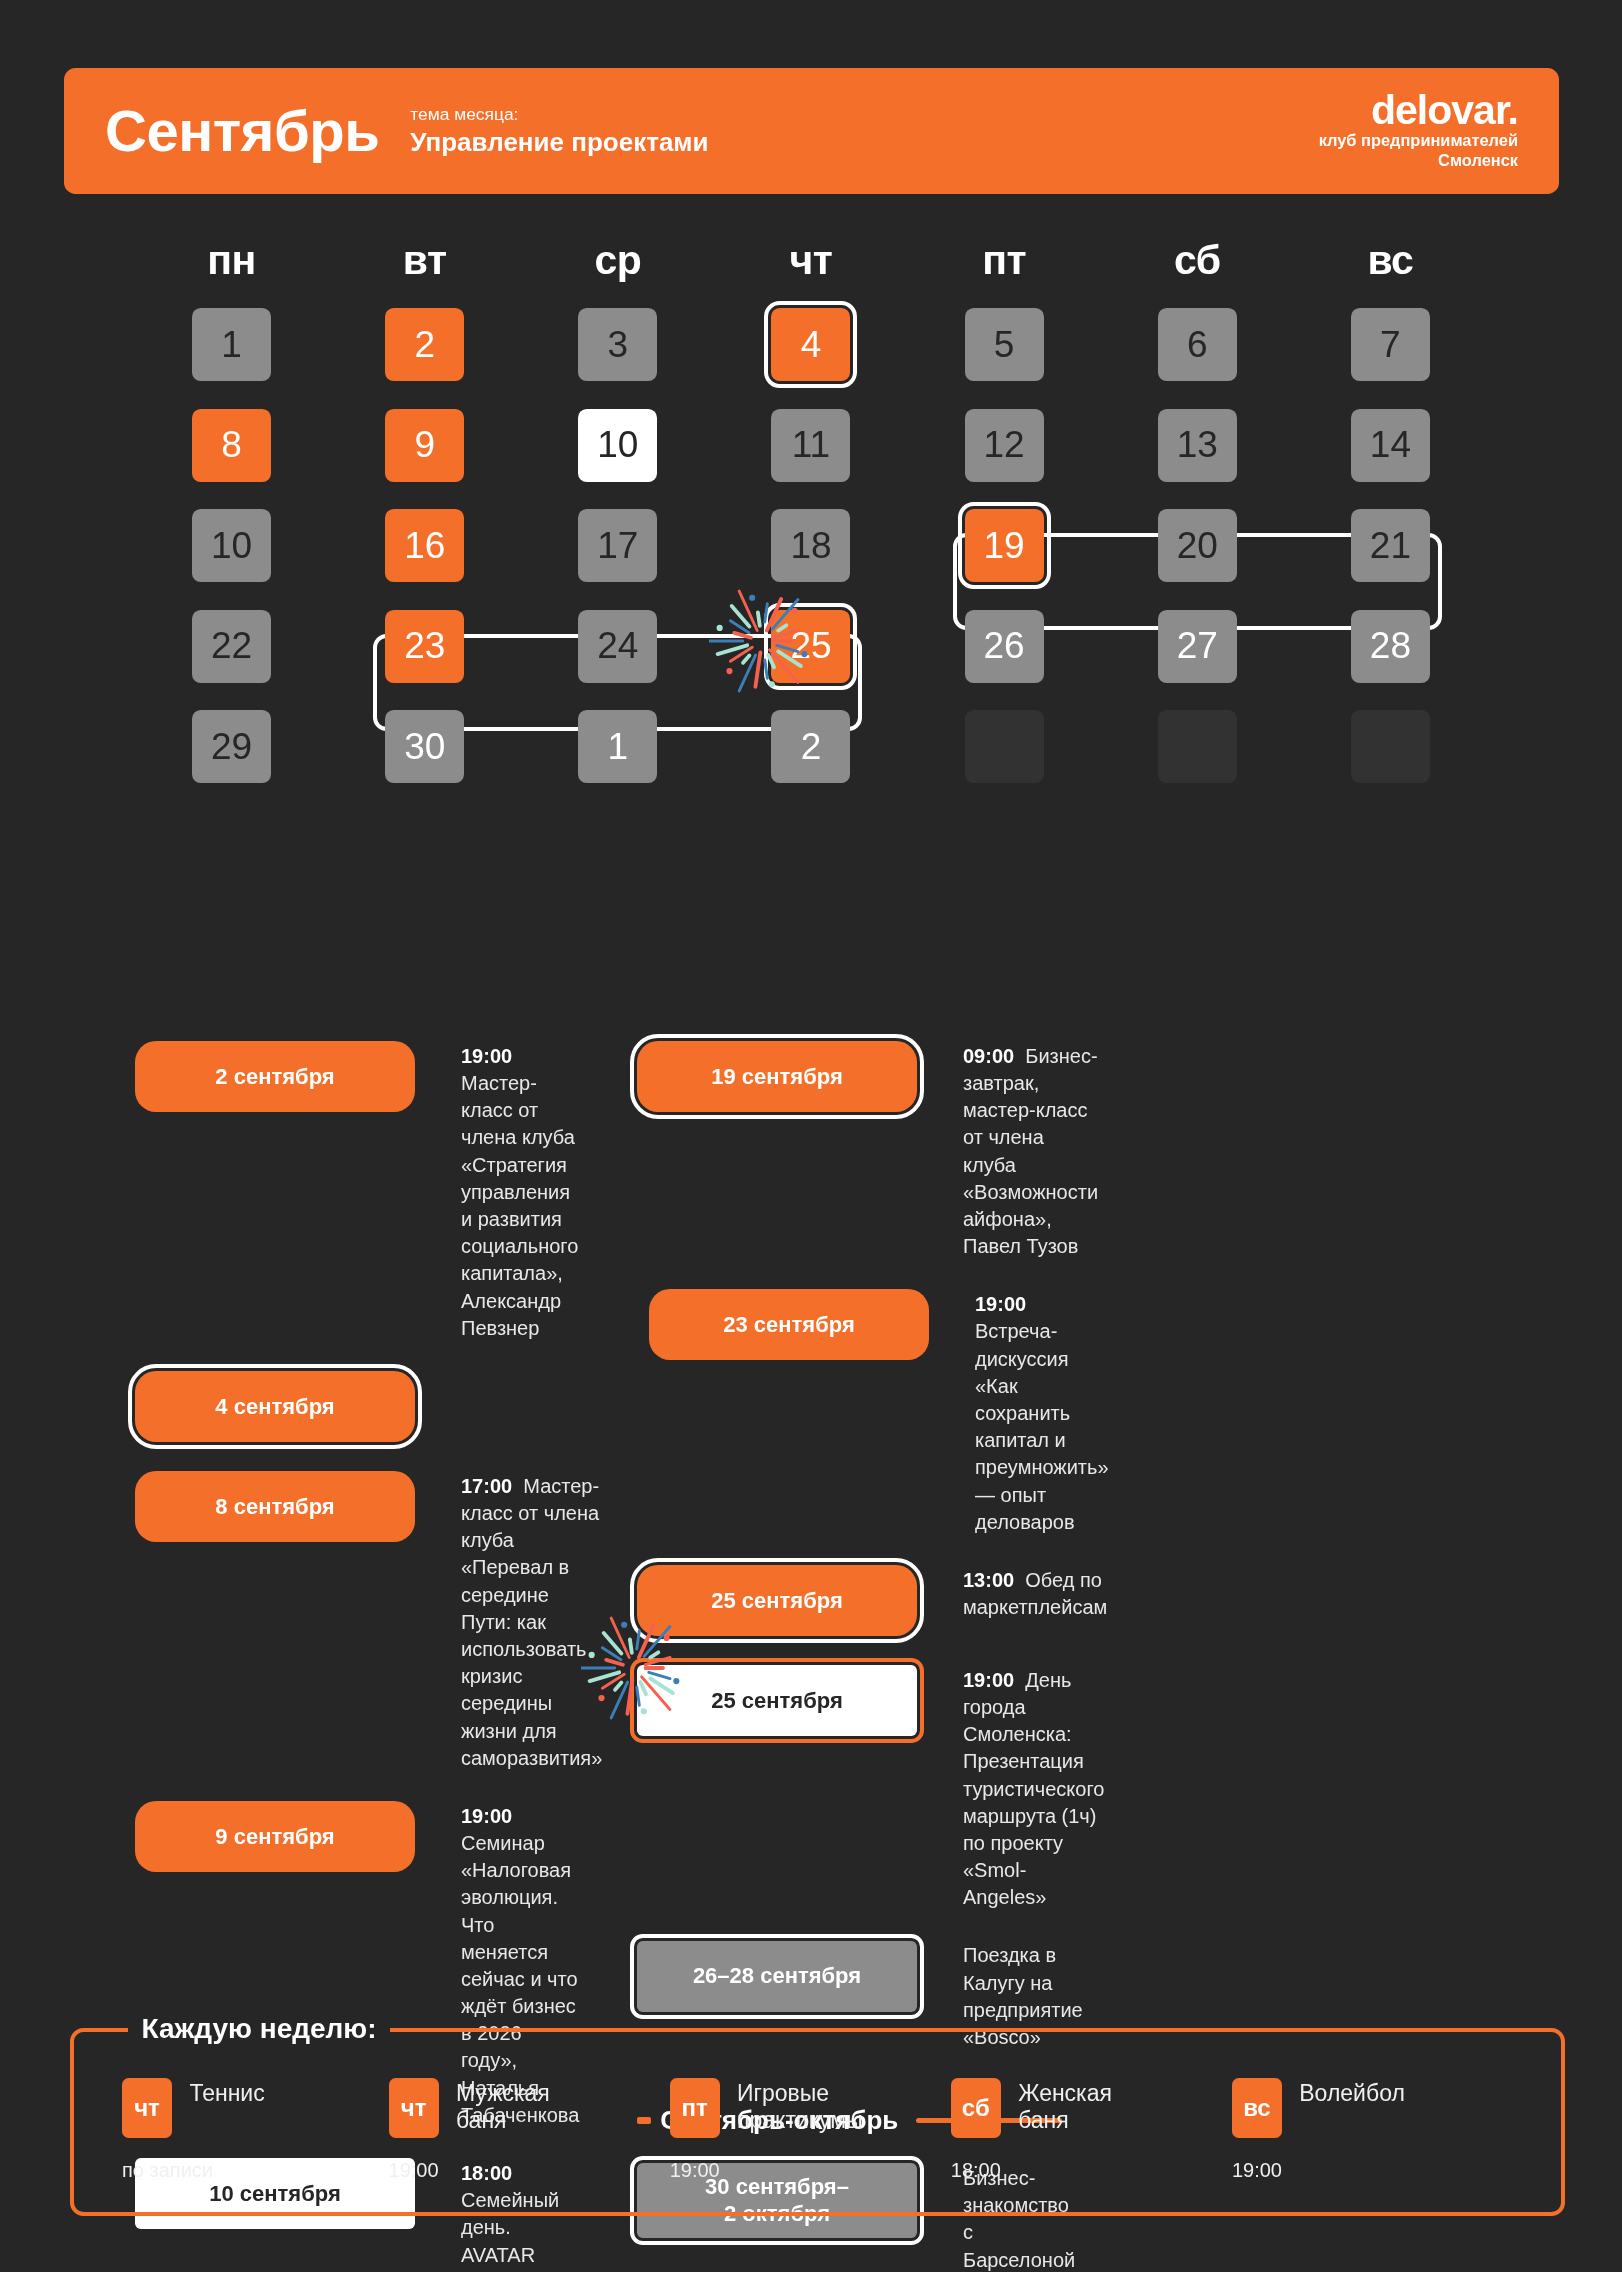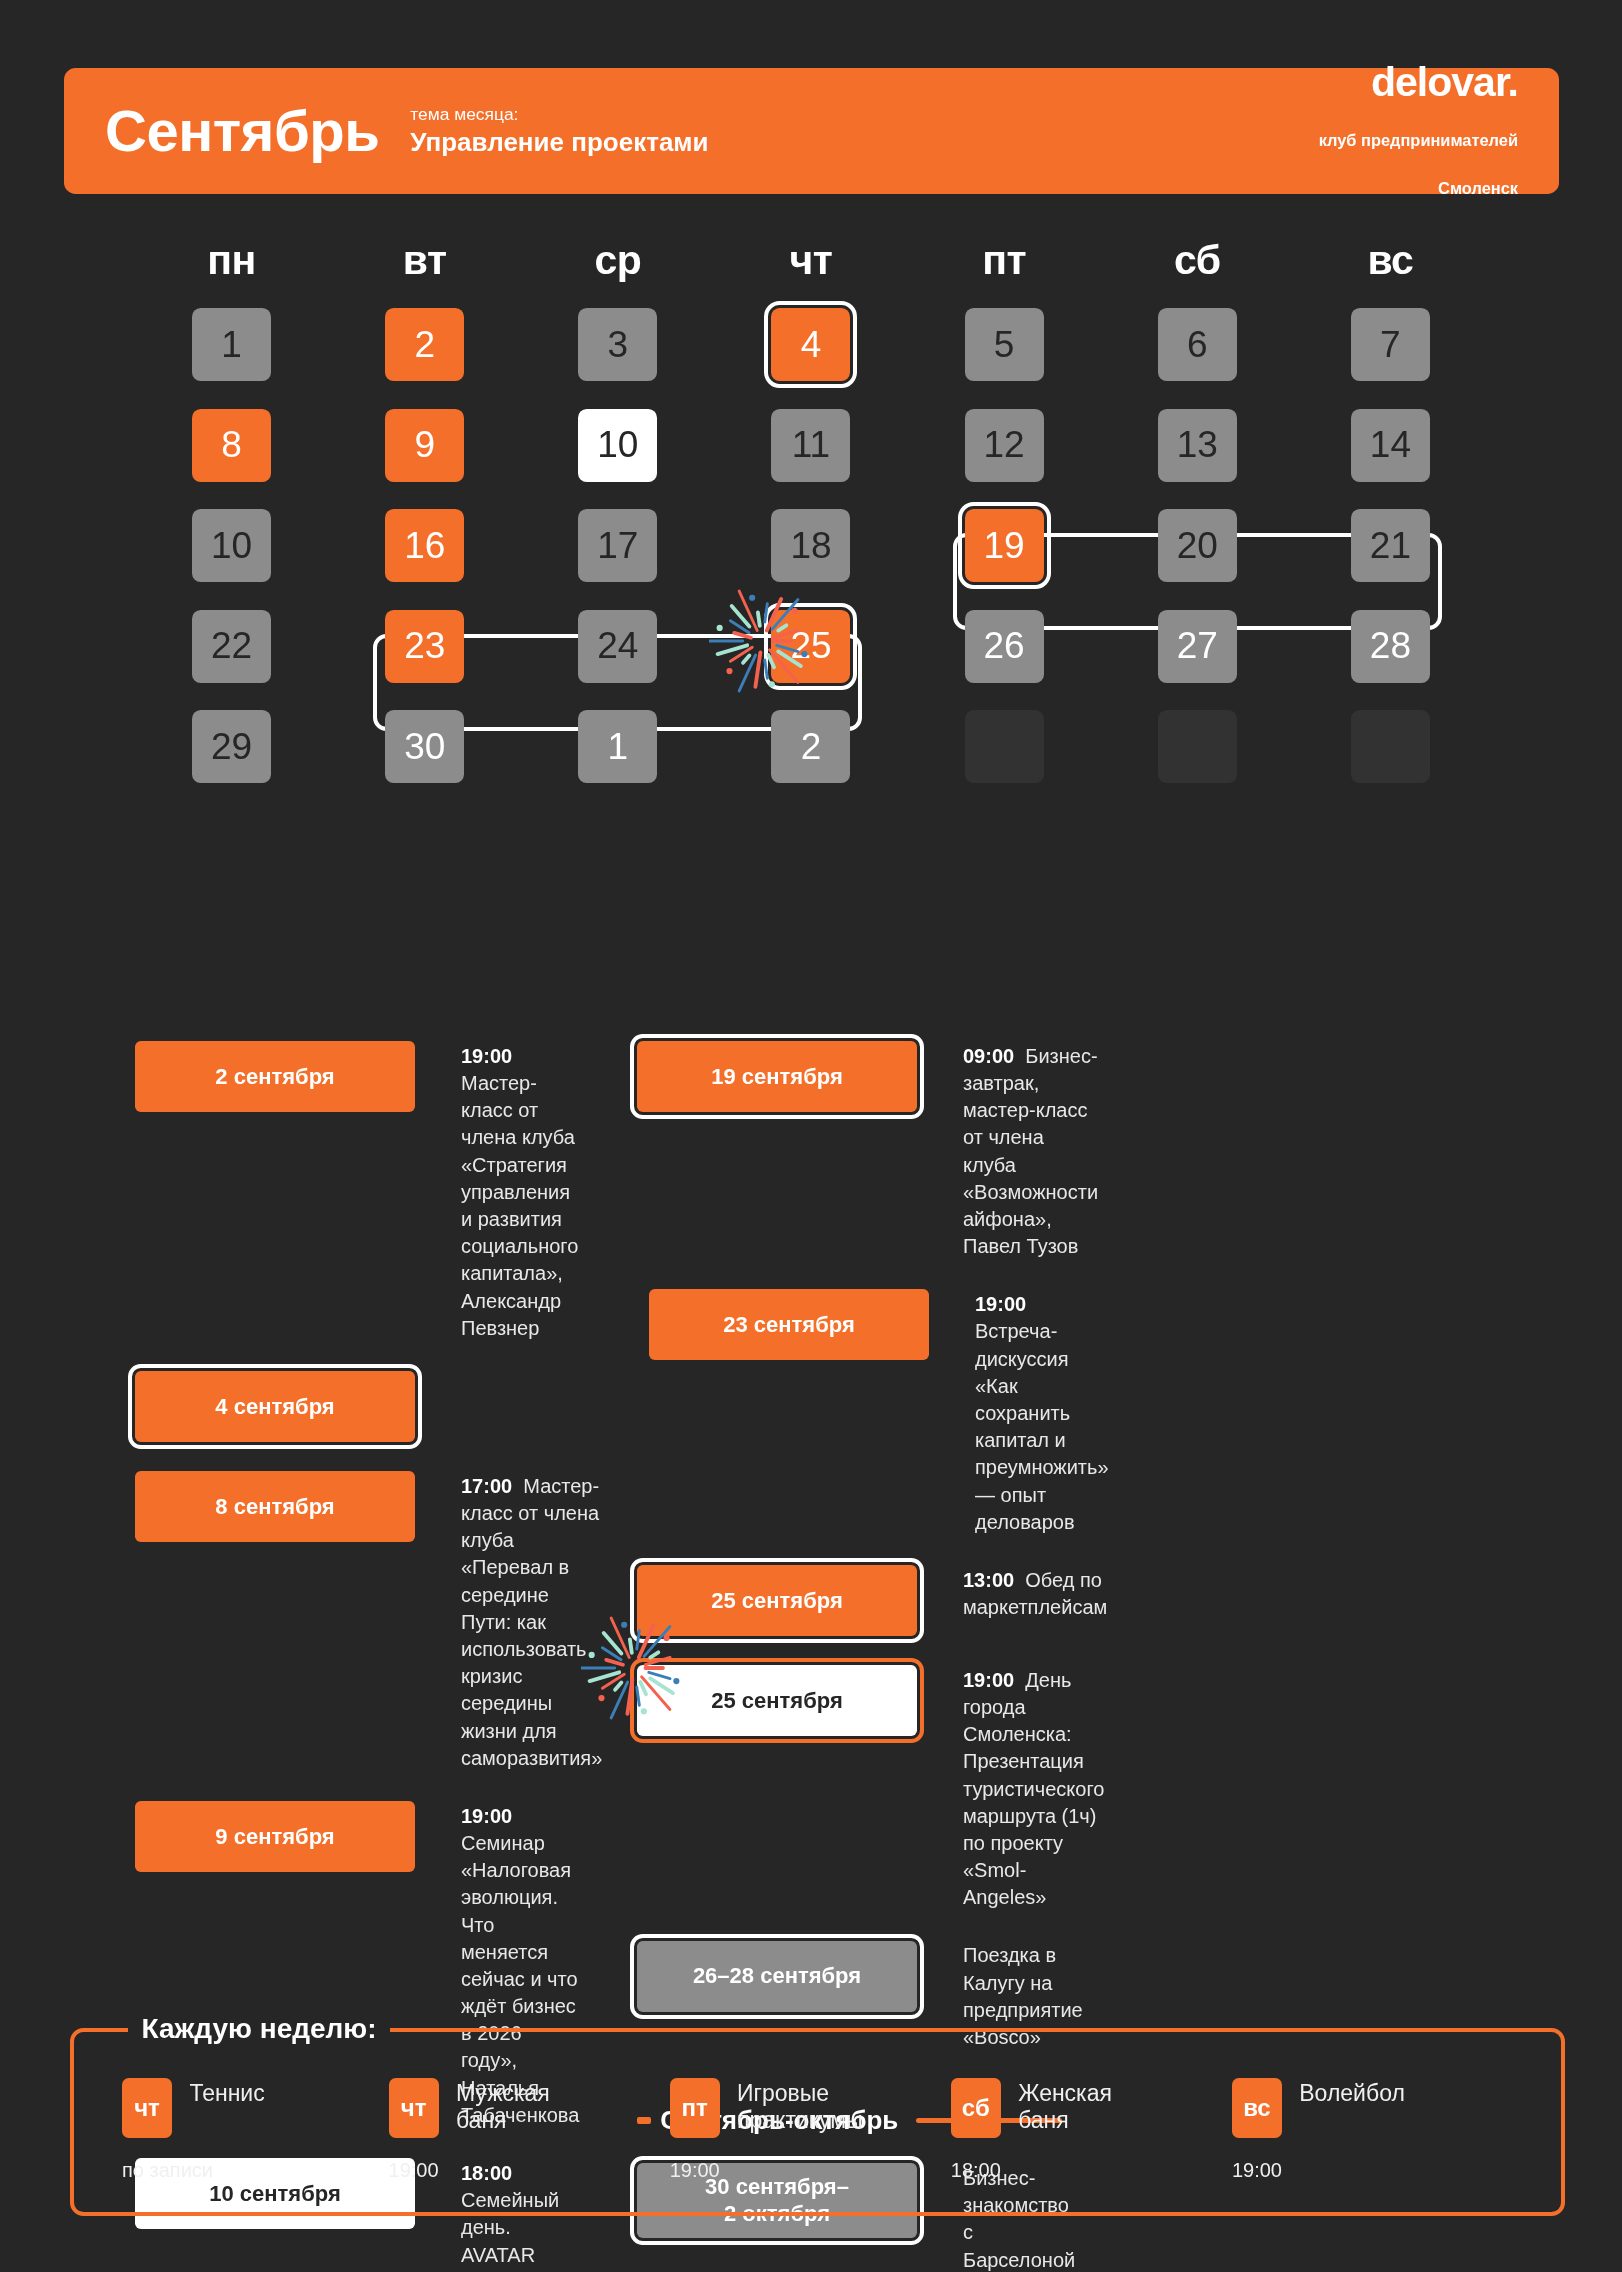"delovar." .brand { gap: 28px -> none }
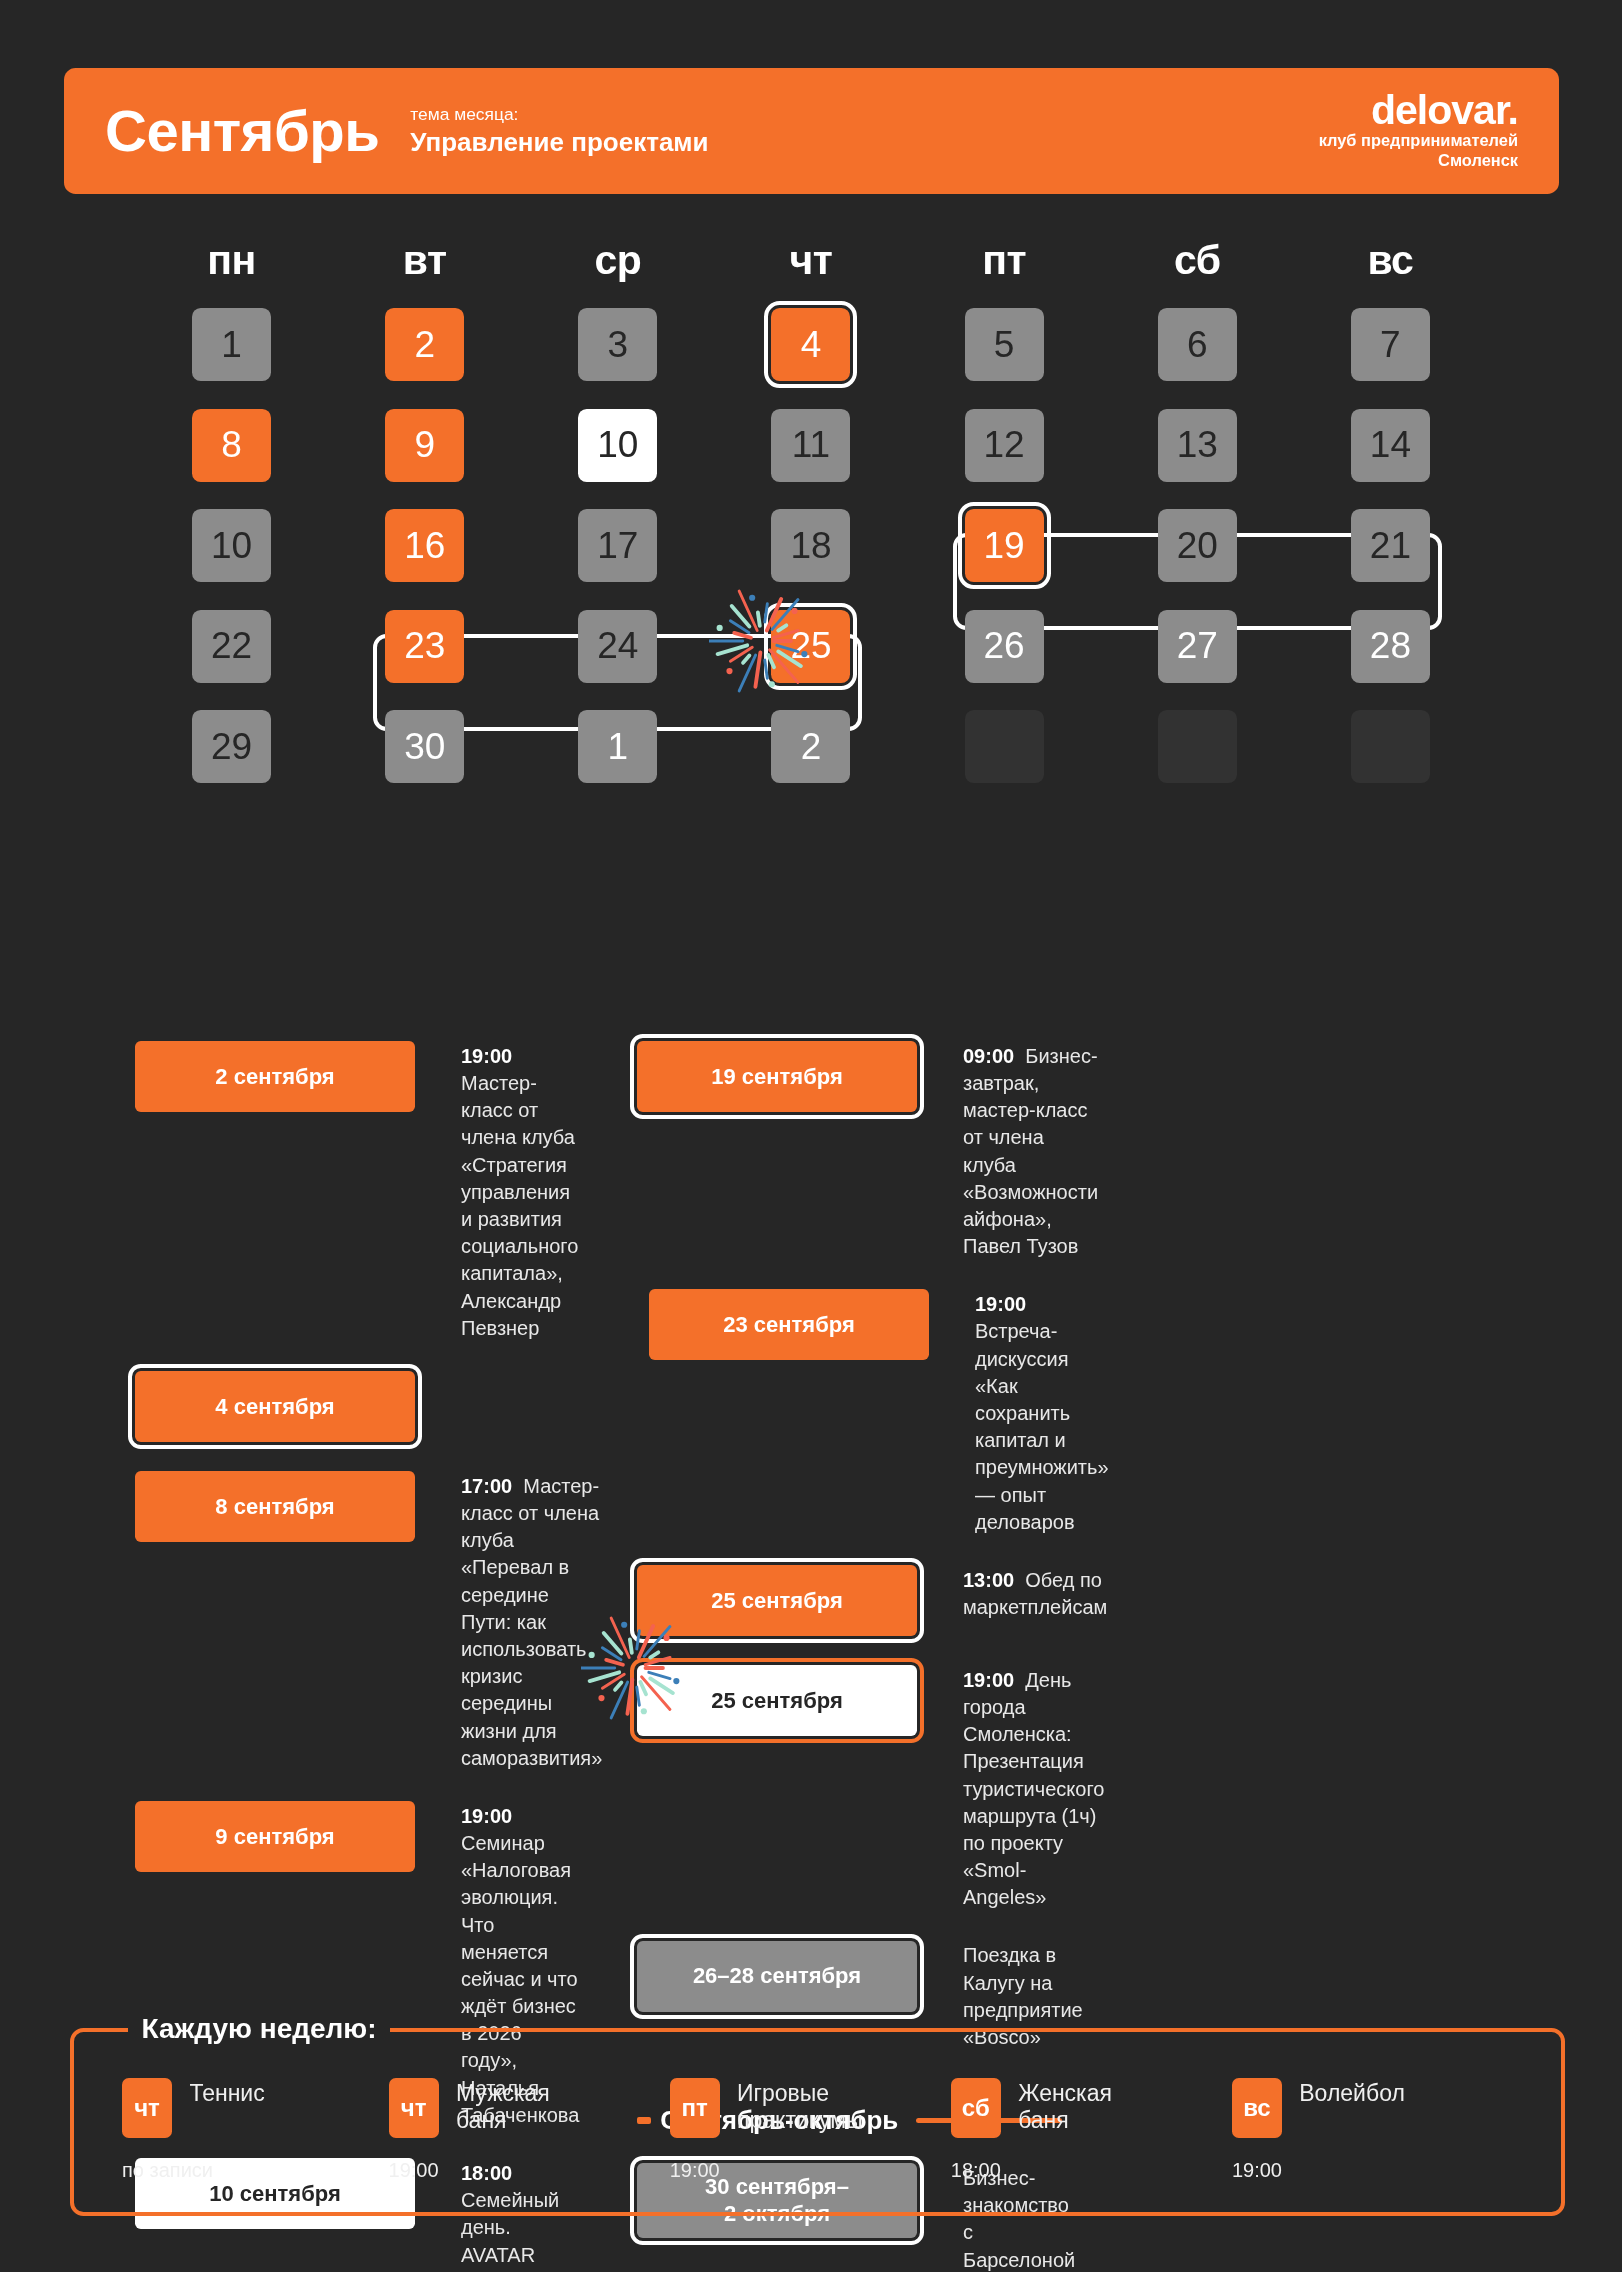"2 сентября" .ev-chip.orange { border-radius: none -> 21px }
